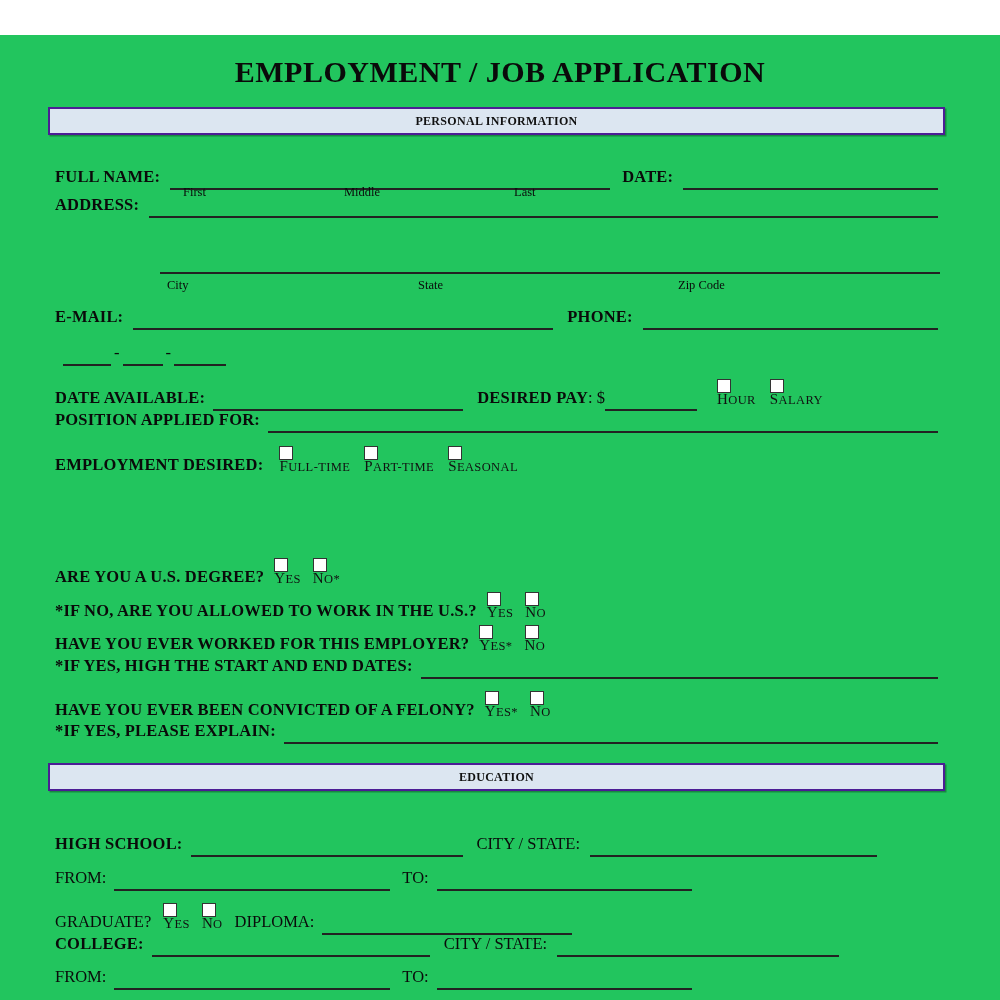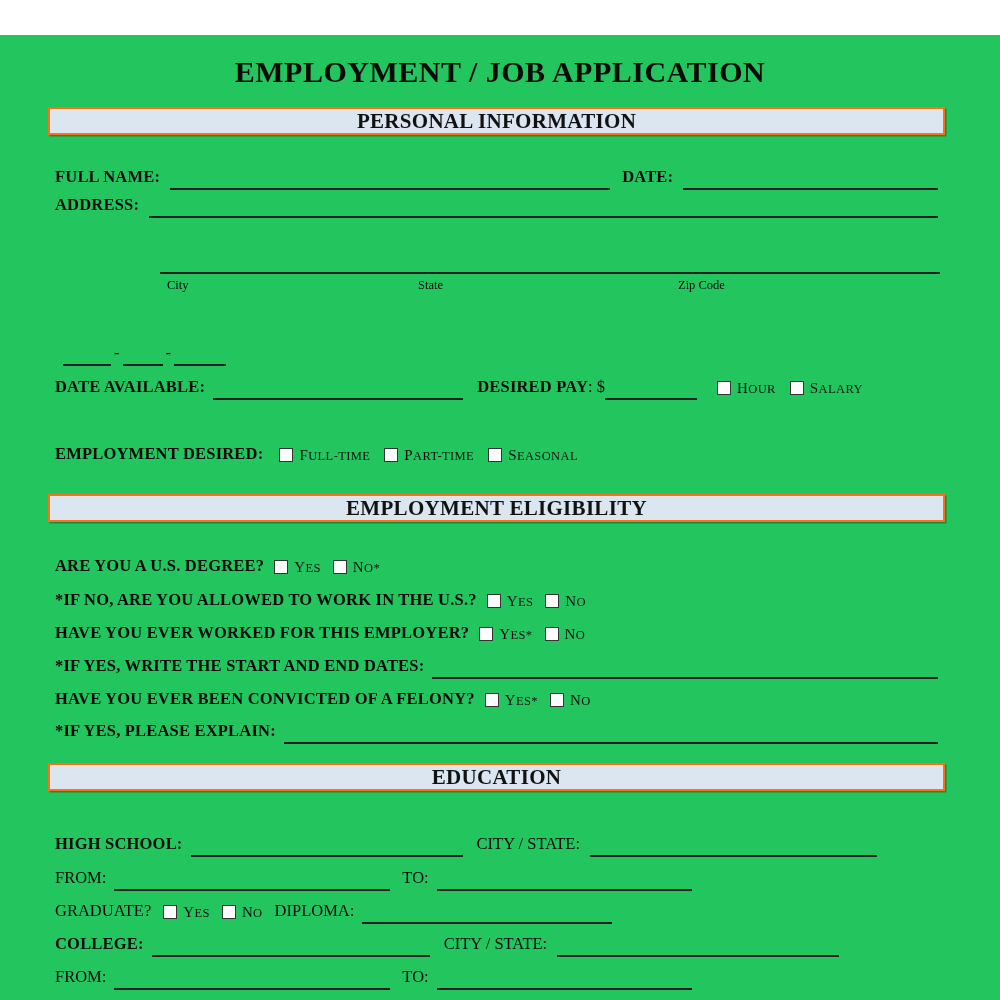"PERSONAL INFORMATION" .bar { border: 2px solid #f97316 -> 2px solid #4c1d95; font-size: 21px -> 12px }
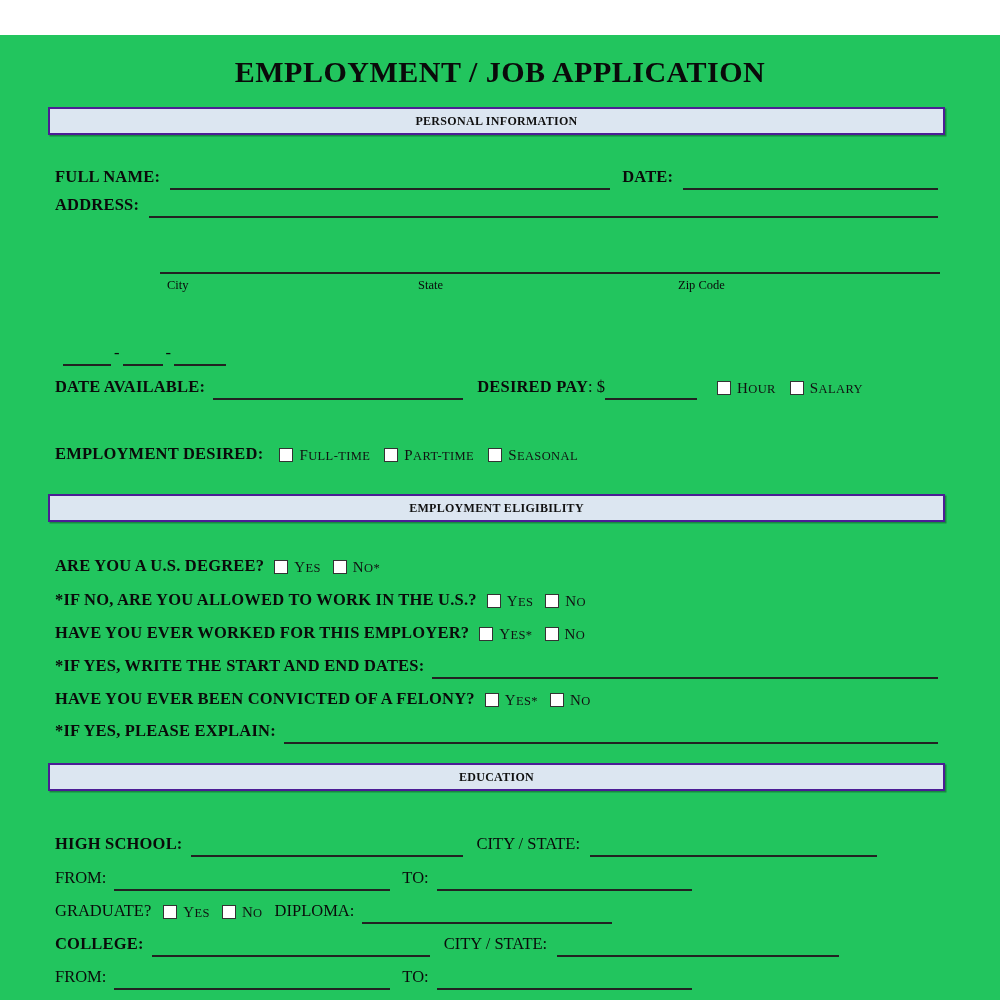"First" div.subrow { html: none -> <div> <span>First</span> <span>Middle</span> <span>Last</span> </div> }
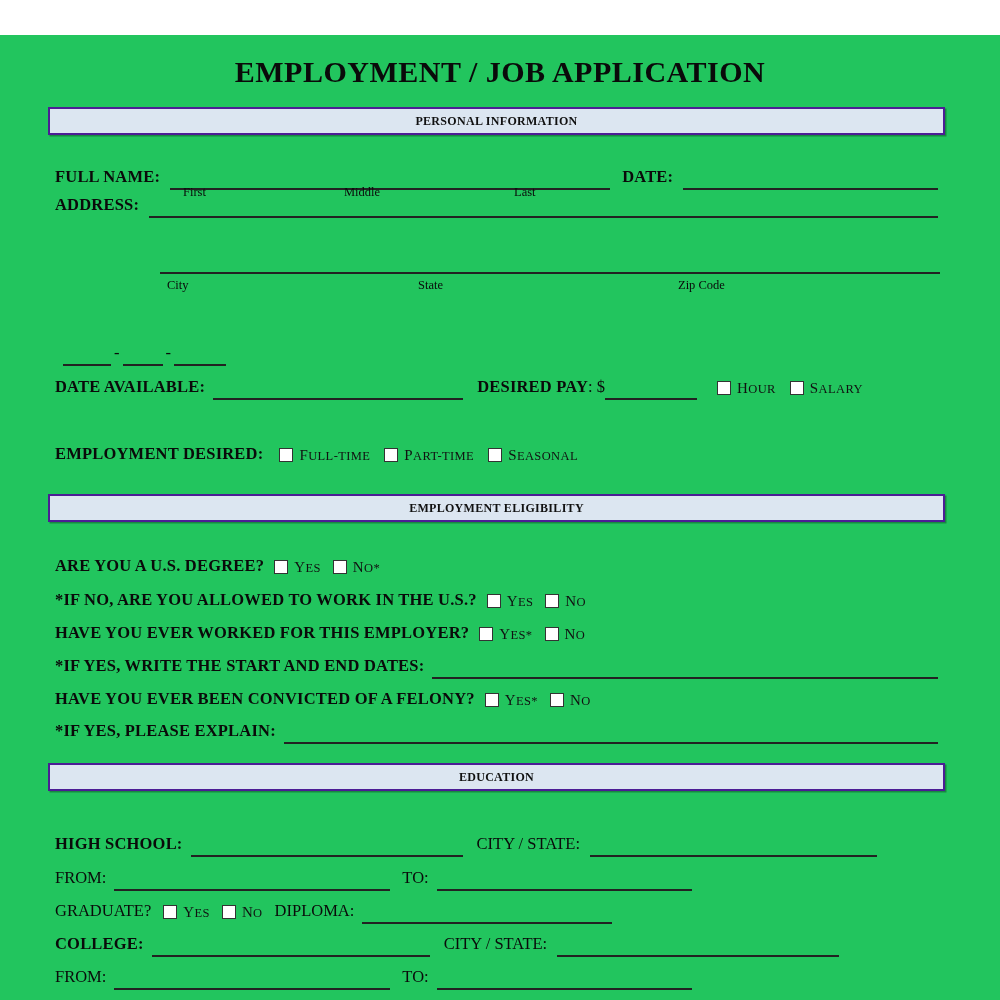"E-MAIL:" div.row { html: none -> <div> <span>E-MAIL:</span> <span></span> <span>PHONE:</span> <span></span> </div> }
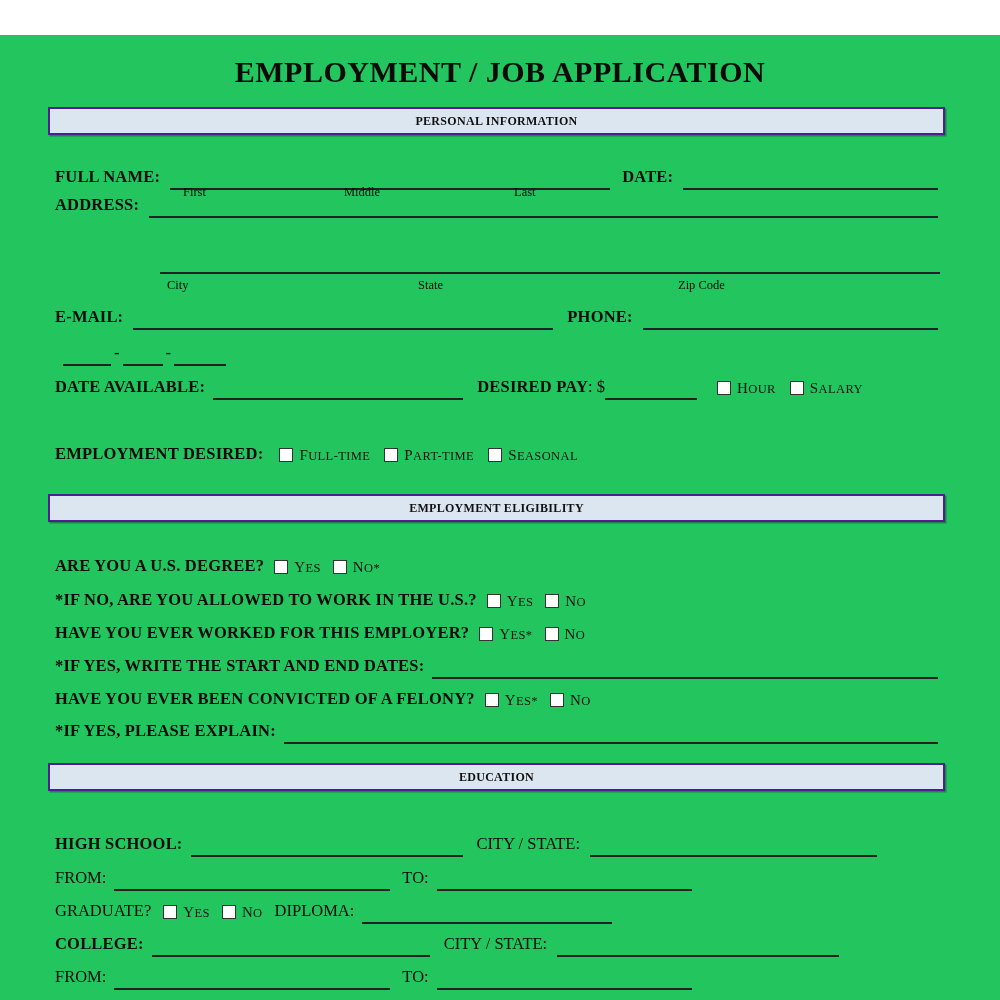"HOUR" .cbgroup { flex-direction: none -> column }
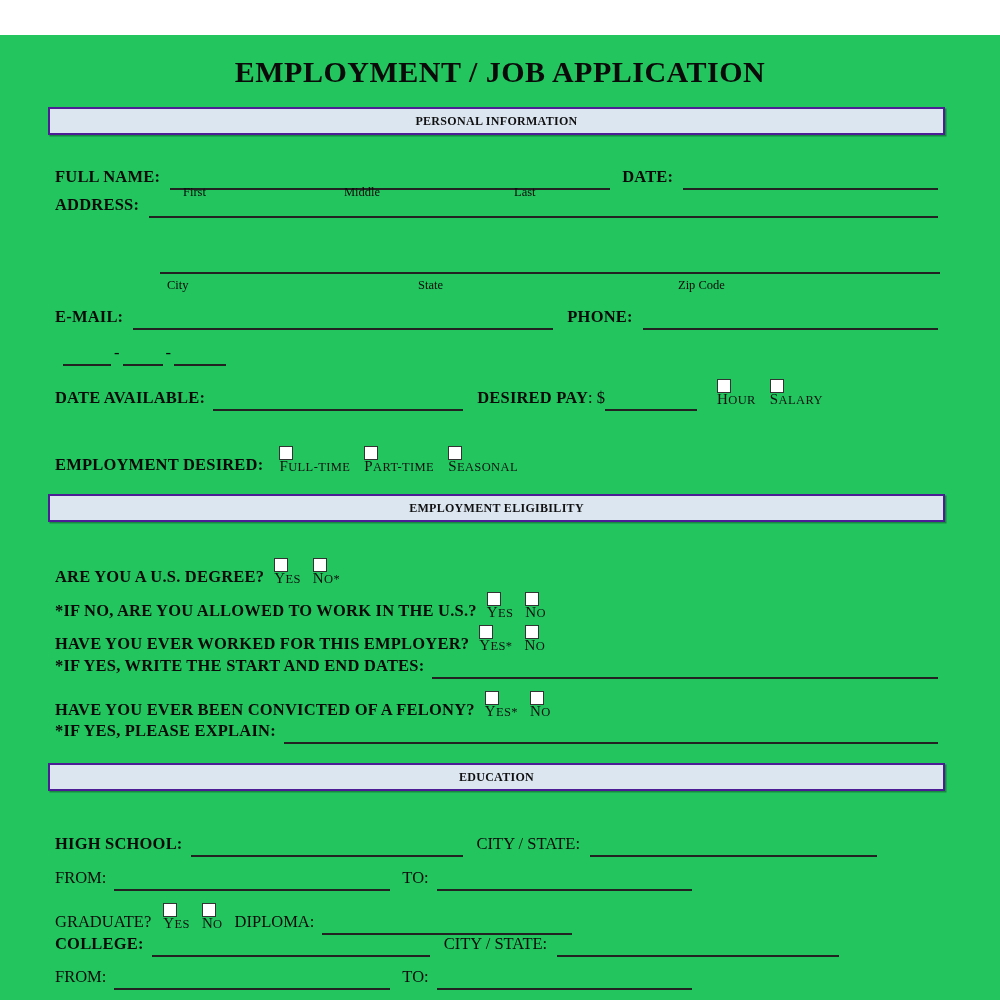"POSITION APPLIED FOR:" div.row { html: none -> <div> <span>POSITION APPLIED FOR:</span> <span></span> </div> }
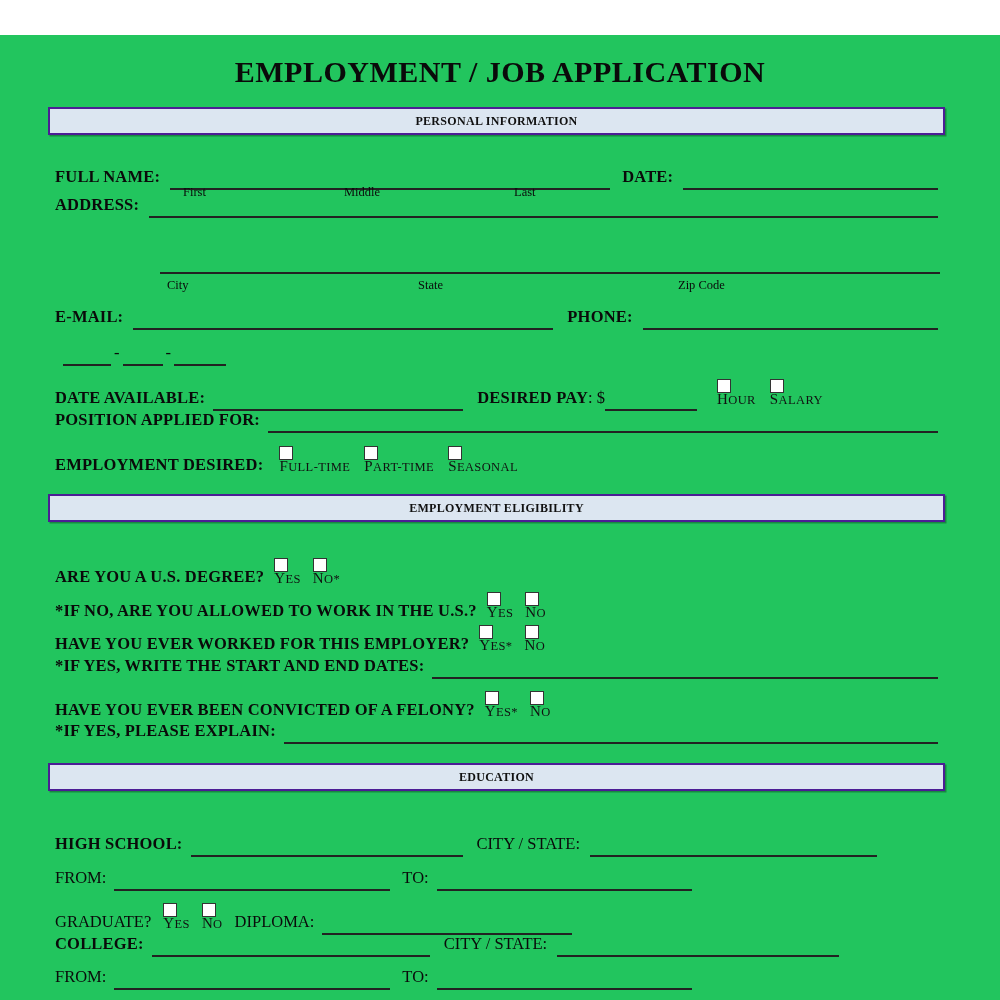"EMPLOYMENT ELIGIBILITY" div.bar { html: <div>EMPLOYMENT ELIGIBILITY</div> -> none }
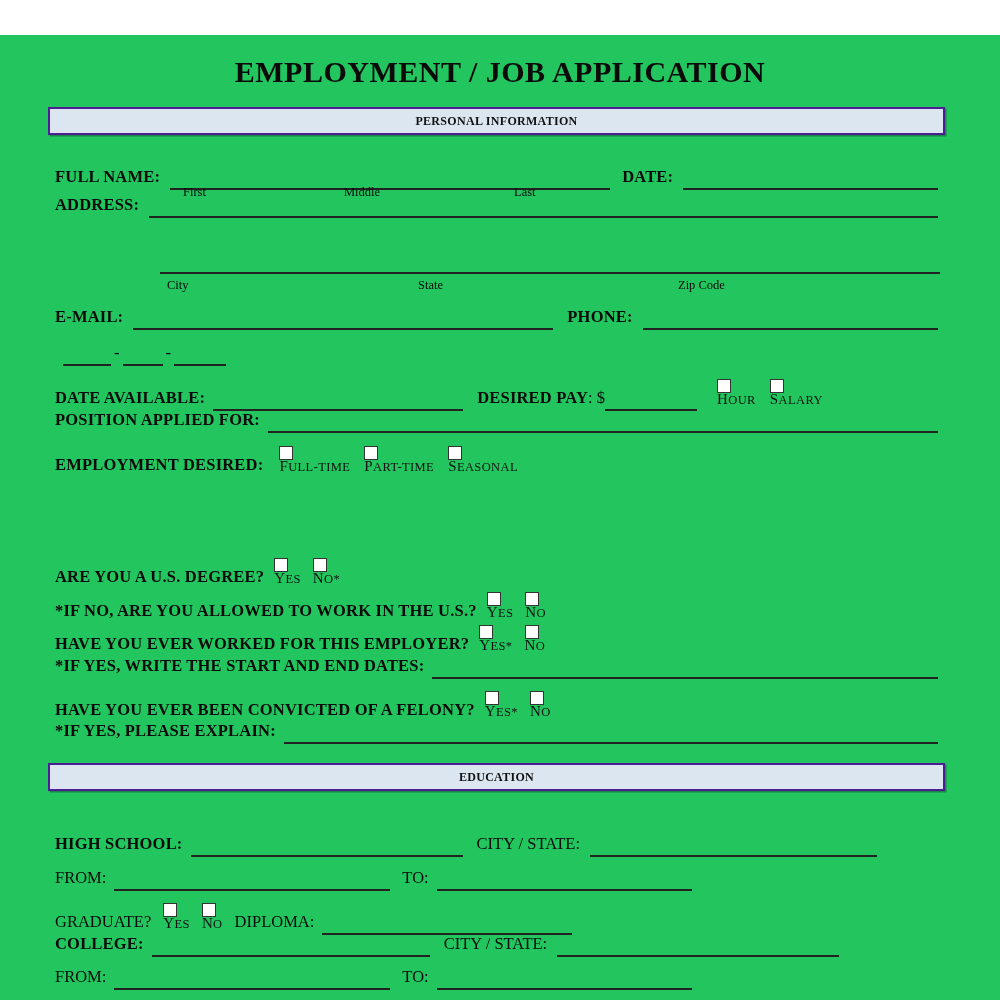"*IF YES, WRITE THE START" span.b { text: WRITE -> HIGH }
